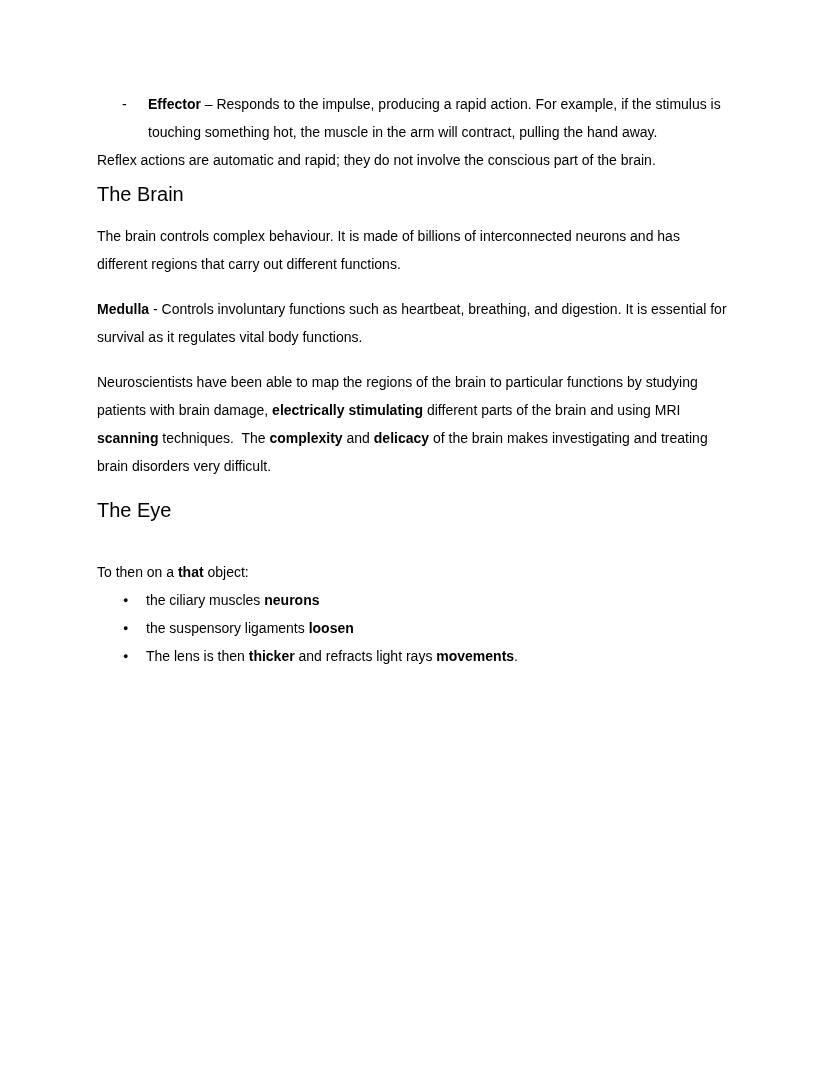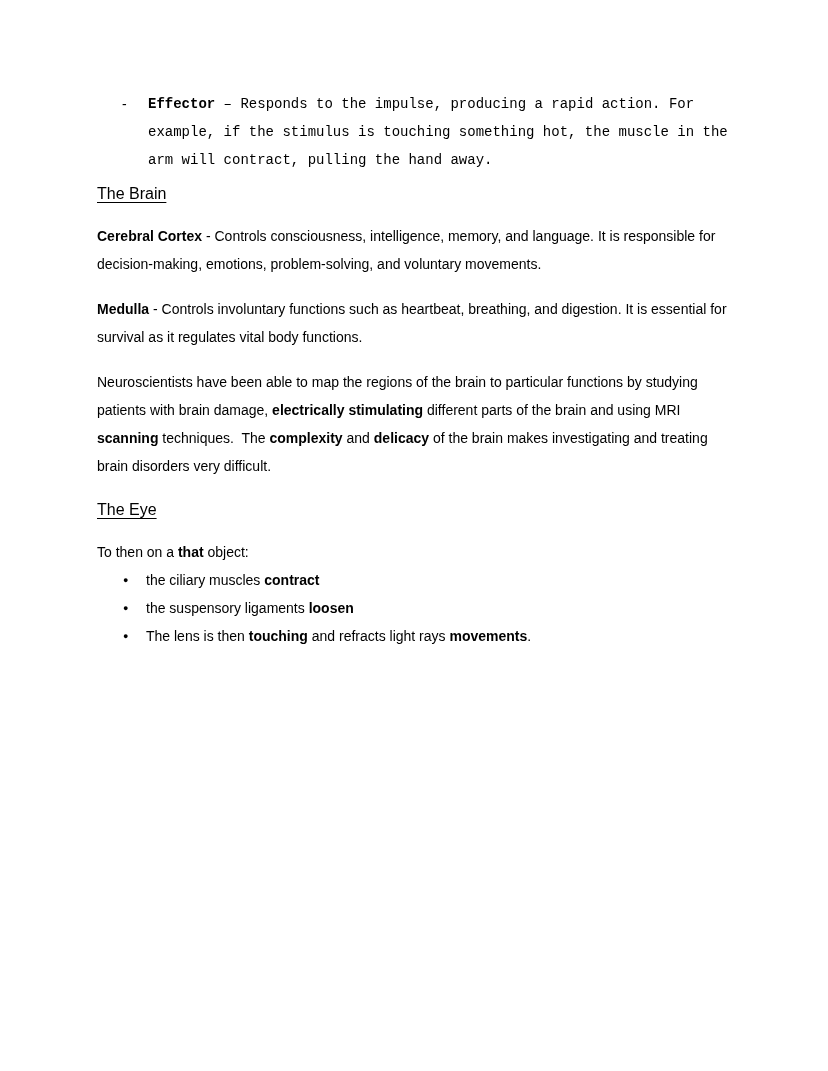"Effector – Responds to the" .dash-text { font-family: Liberation Mono, monospace -> none }
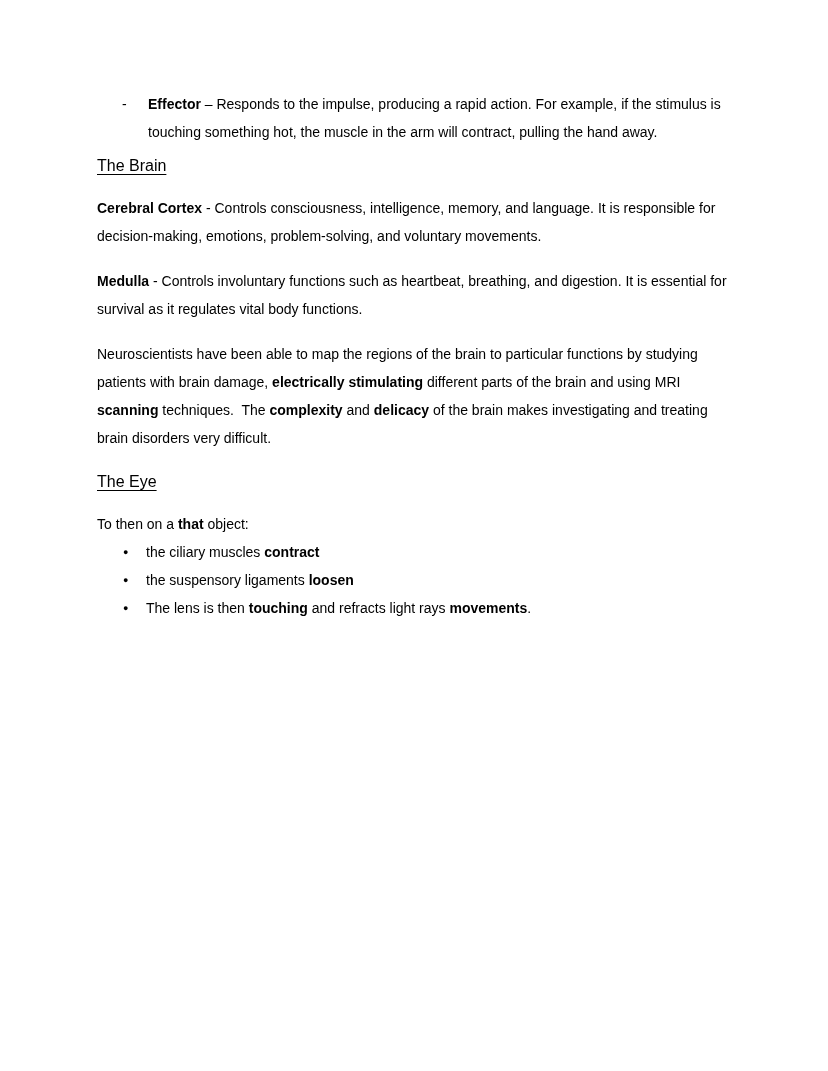"Reflex actions are automatic and" p.para { html: none -> <p><span>Reflex actions are automatic and rapid; they do not involve the conscious part of the brain.</span></p> }
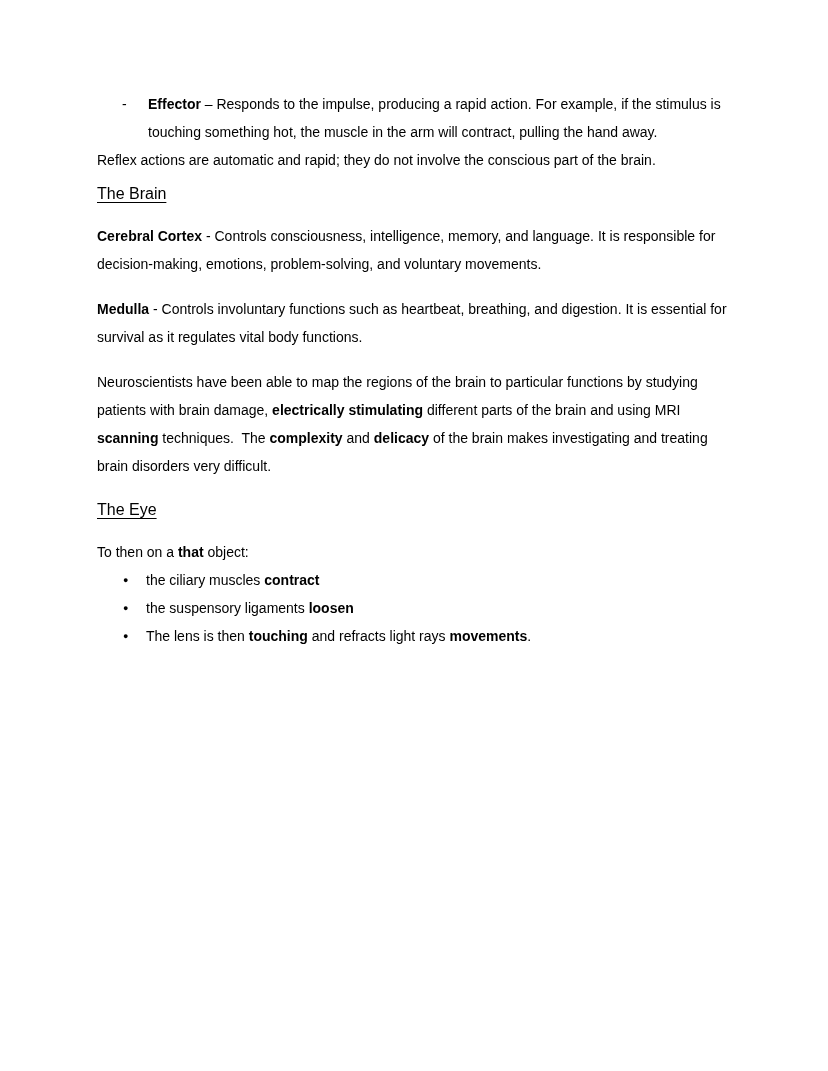"The Brain" h2.heading { font-size: 16px -> 20px; text-decoration: underline -> none }
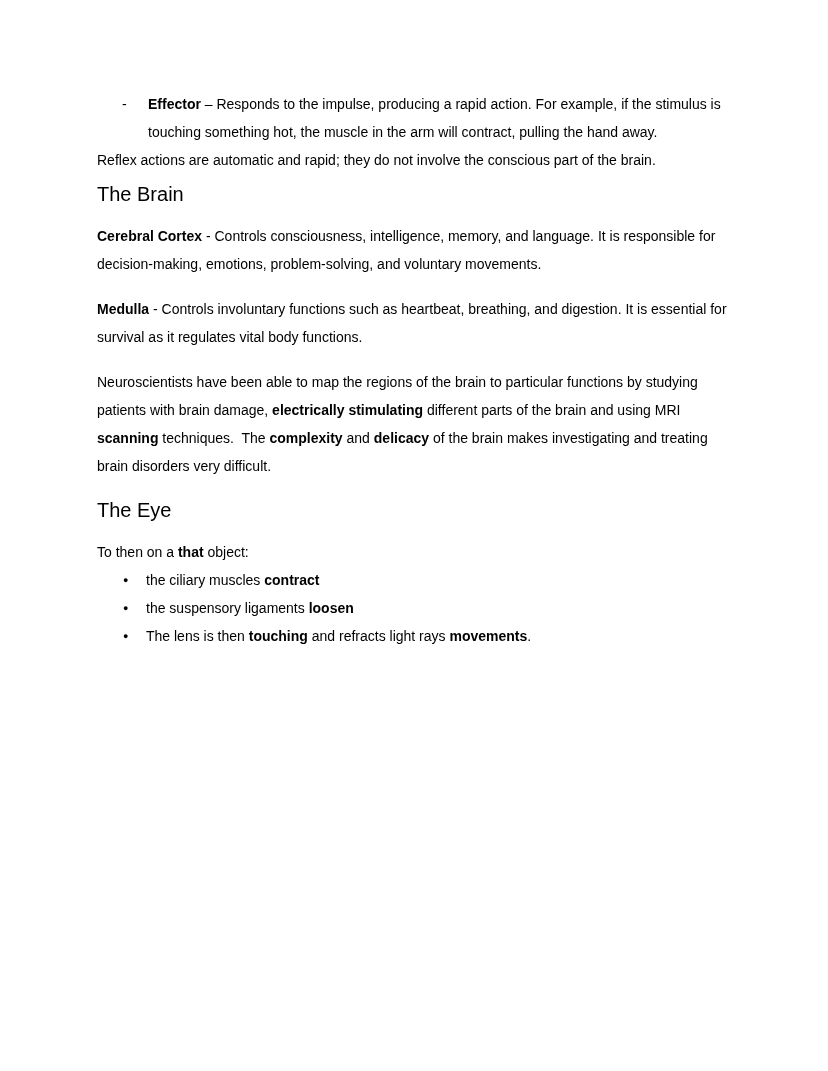"The brain controls complex behaviour." p.para { html: none -> <p><span>The brain controls complex behaviour. It is made of billions of interconnected neurons and has different regions that carry out different functions.</span></p> }
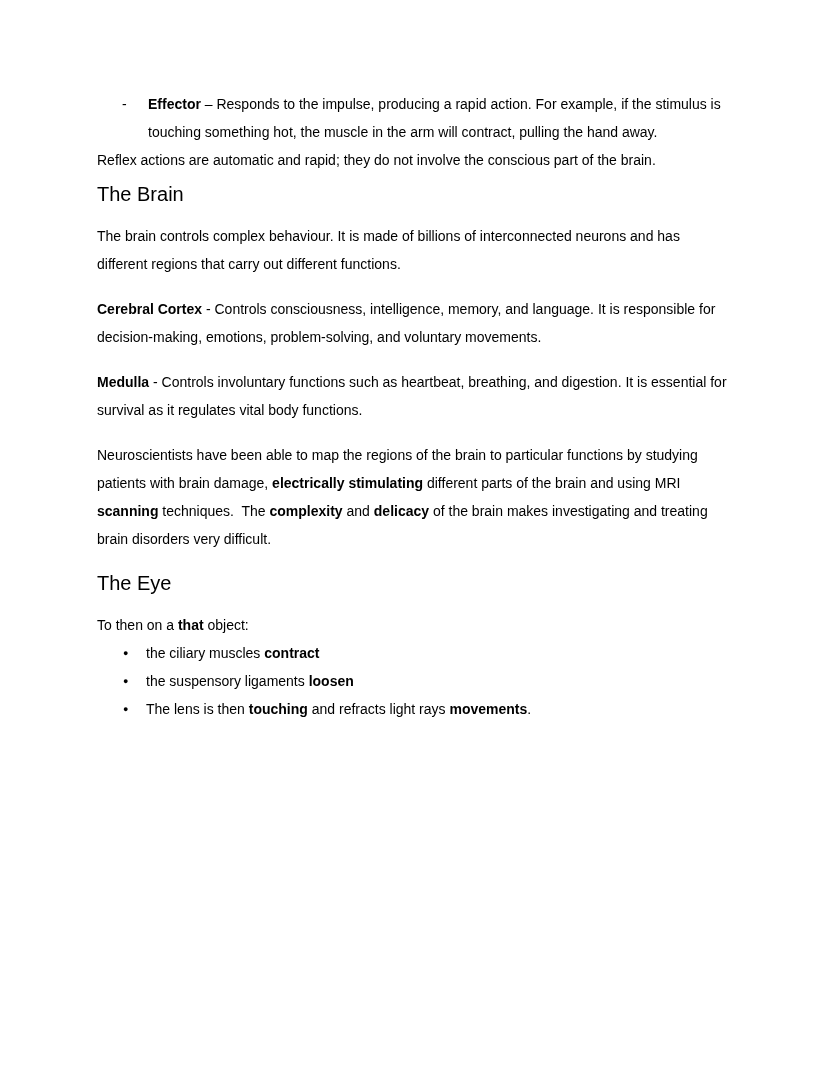"Cerebral Cortex - Controls" p.para { html: <p><span>Cerebral Cortex</span><span> - Controls consciousness, intelligence, memory, and language. It is responsible for decision-making, emotions, problem-solving, and voluntary movements.</span></p> -> none }
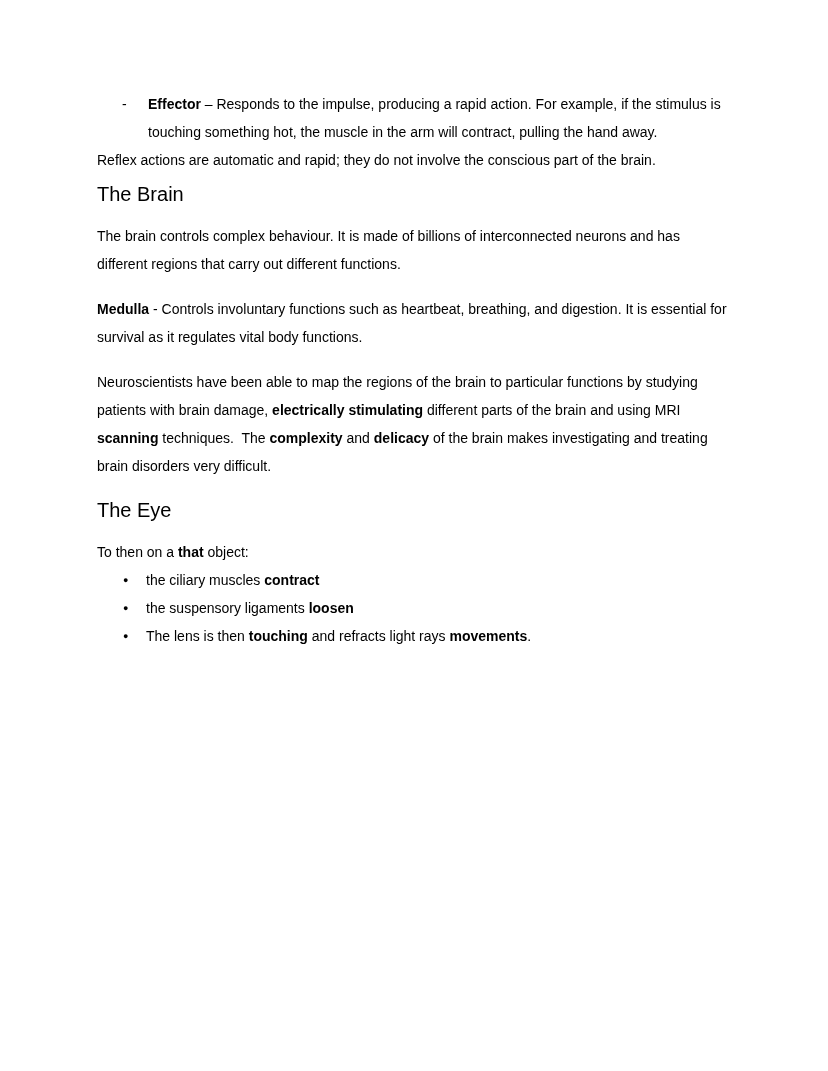"The Eye" h2.heading-eye { margin-bottom: 16px -> 36px }
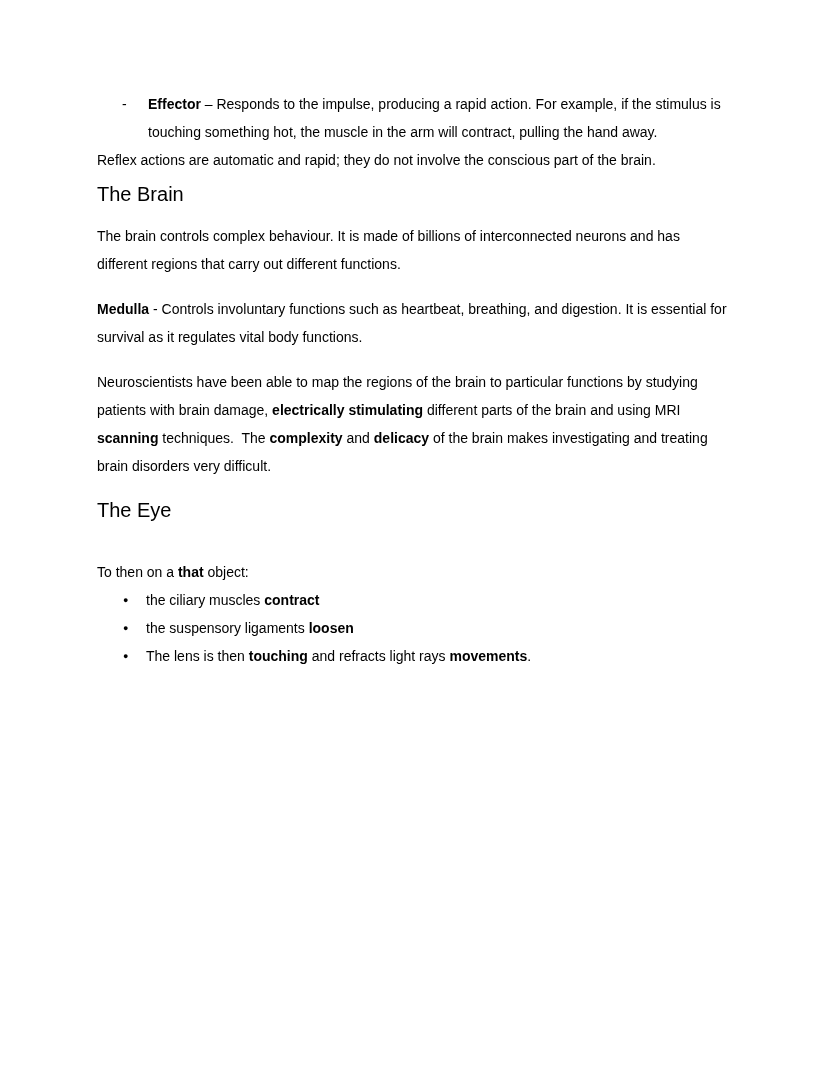"contract" span.run-bold { text: contract -> neurons }
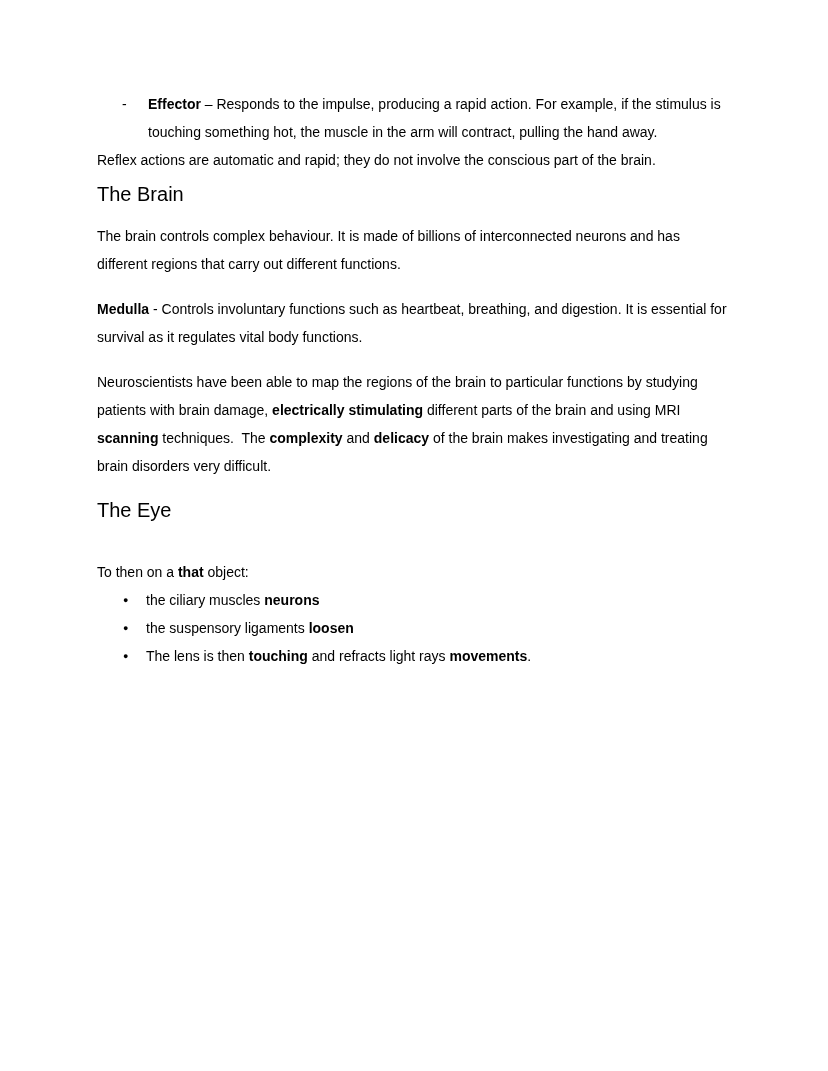"touching" span.run-bold { text: touching -> thicker }
